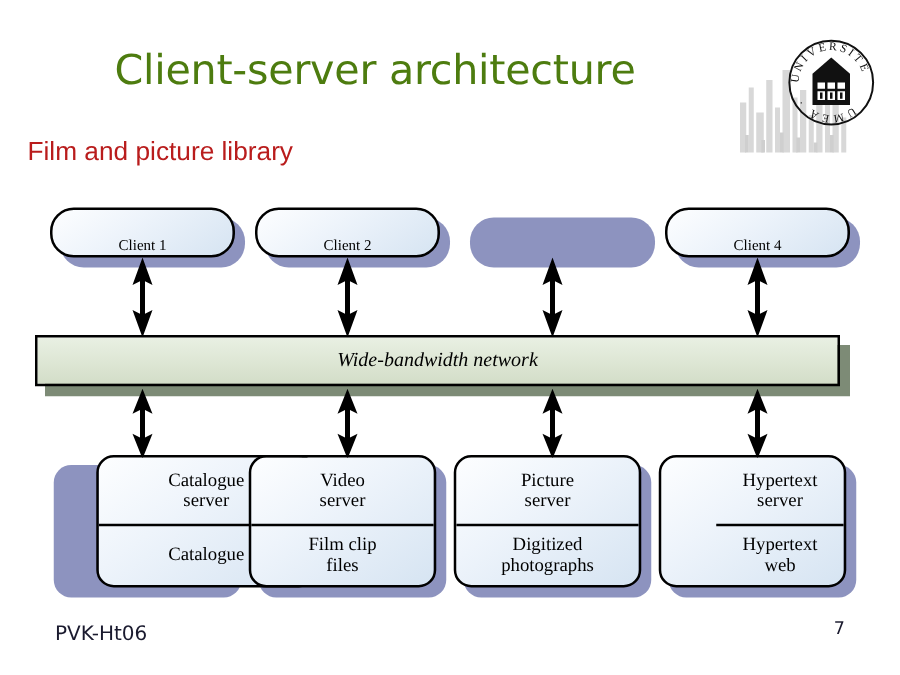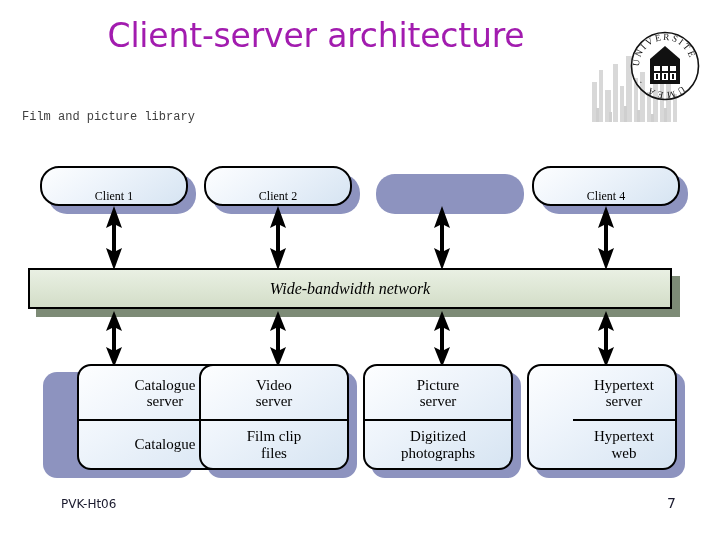"Client-server architecture" #slide-title { color: #a21caf -> #4d7c0f; padding-left: 16px -> none; top: 16px -> 36px }
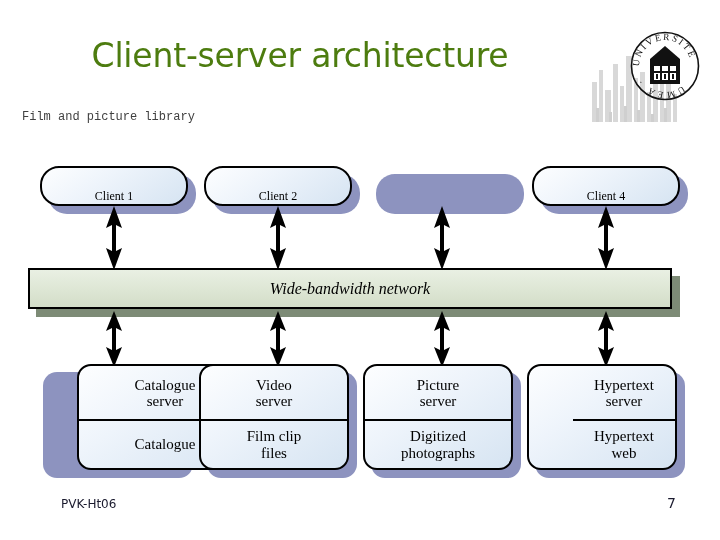"Film and picture library" #slide-subtitle { color: #404040 -> #b91c1c; font-family: Liberation Mono, monospace -> Liberation Sans, sans-serif; font-size: 12px -> 21px }
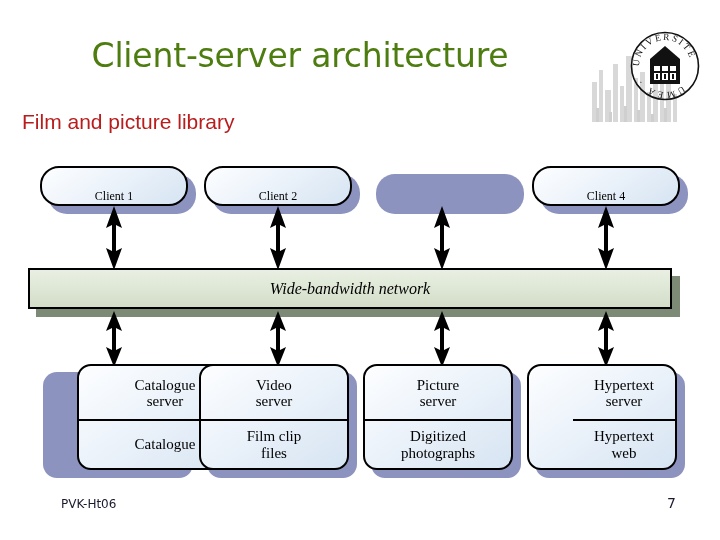"PVK-Ht06" #footer-left { font-size: 12px -> 16px; margin-left: 17px -> none }
